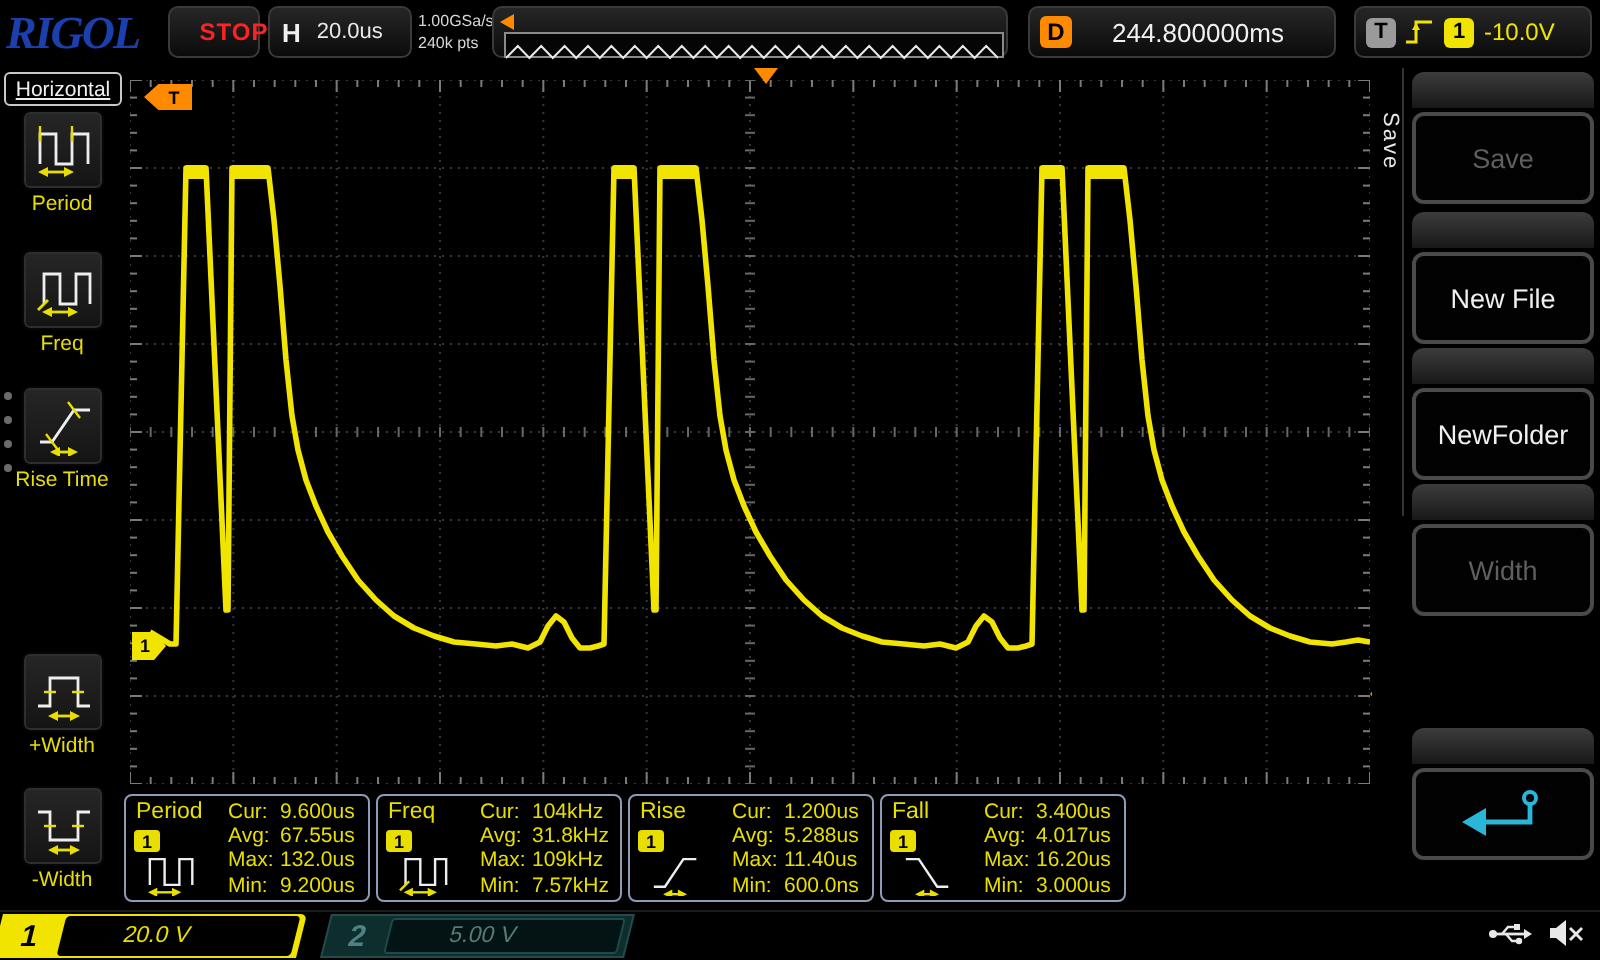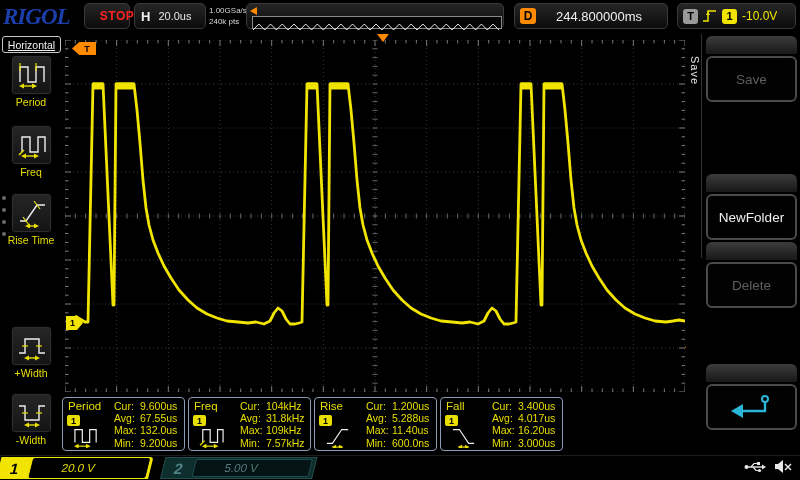"New File" div.rslot { html: none -> <div> <div></div> <div> <span>New File</span> </div> </div> }
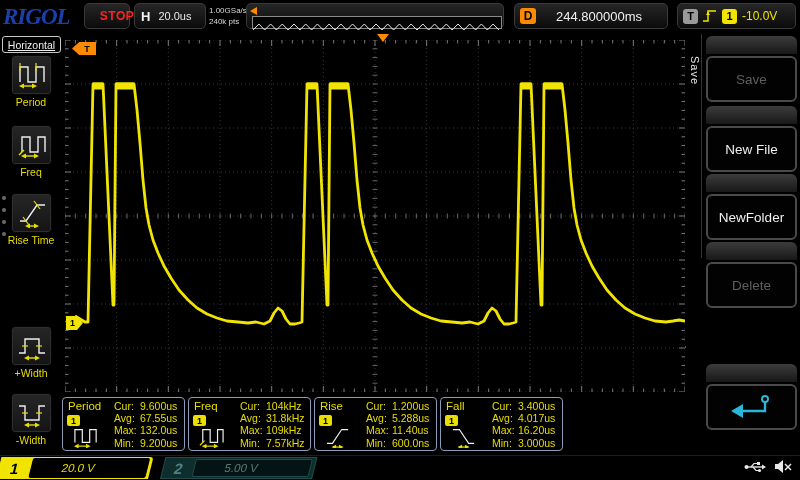"Delete" span { text: Delete -> Width }
